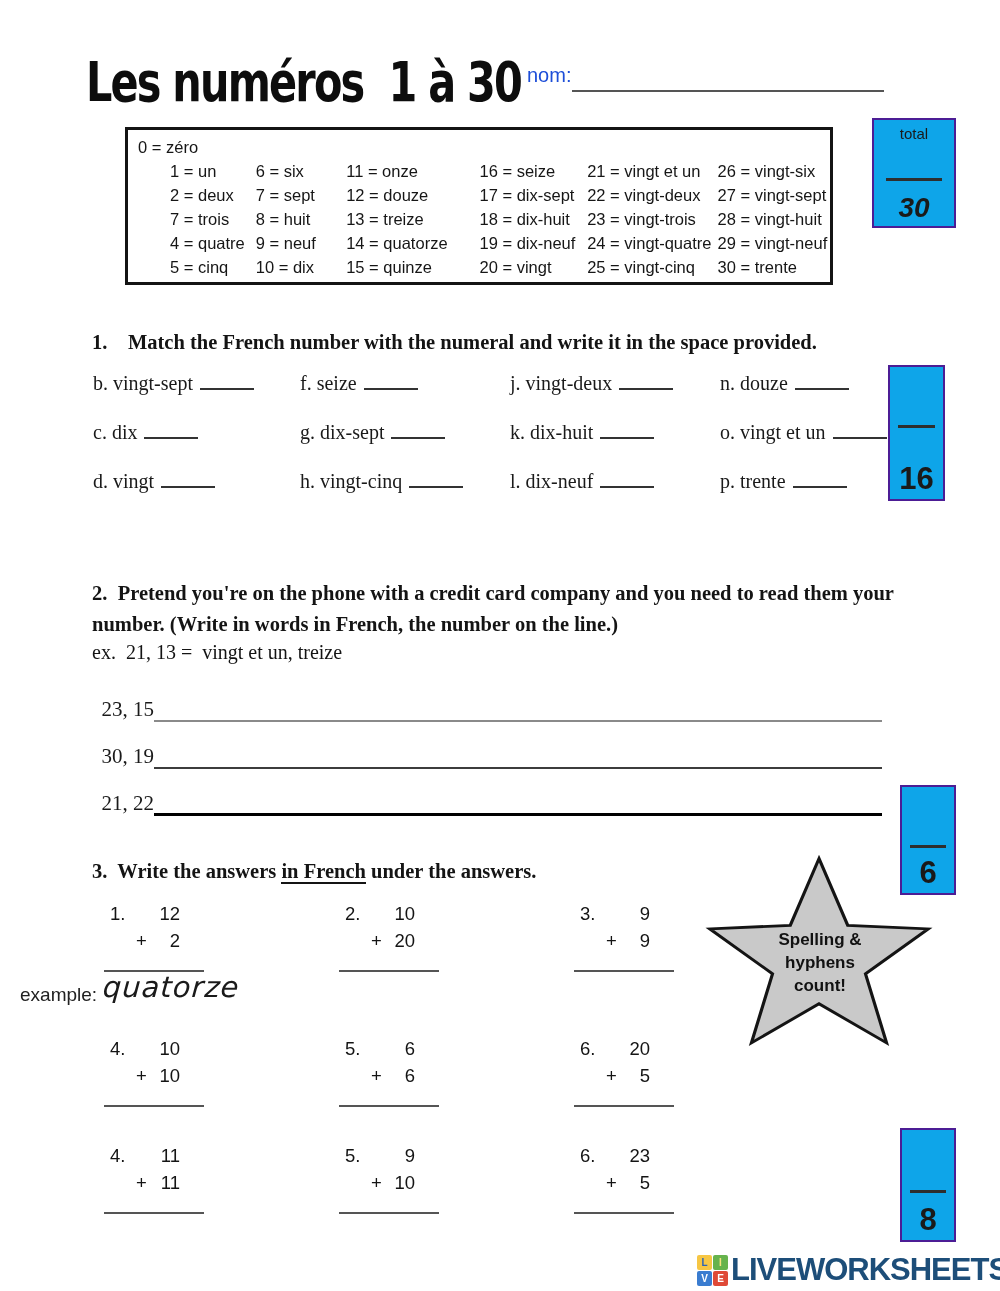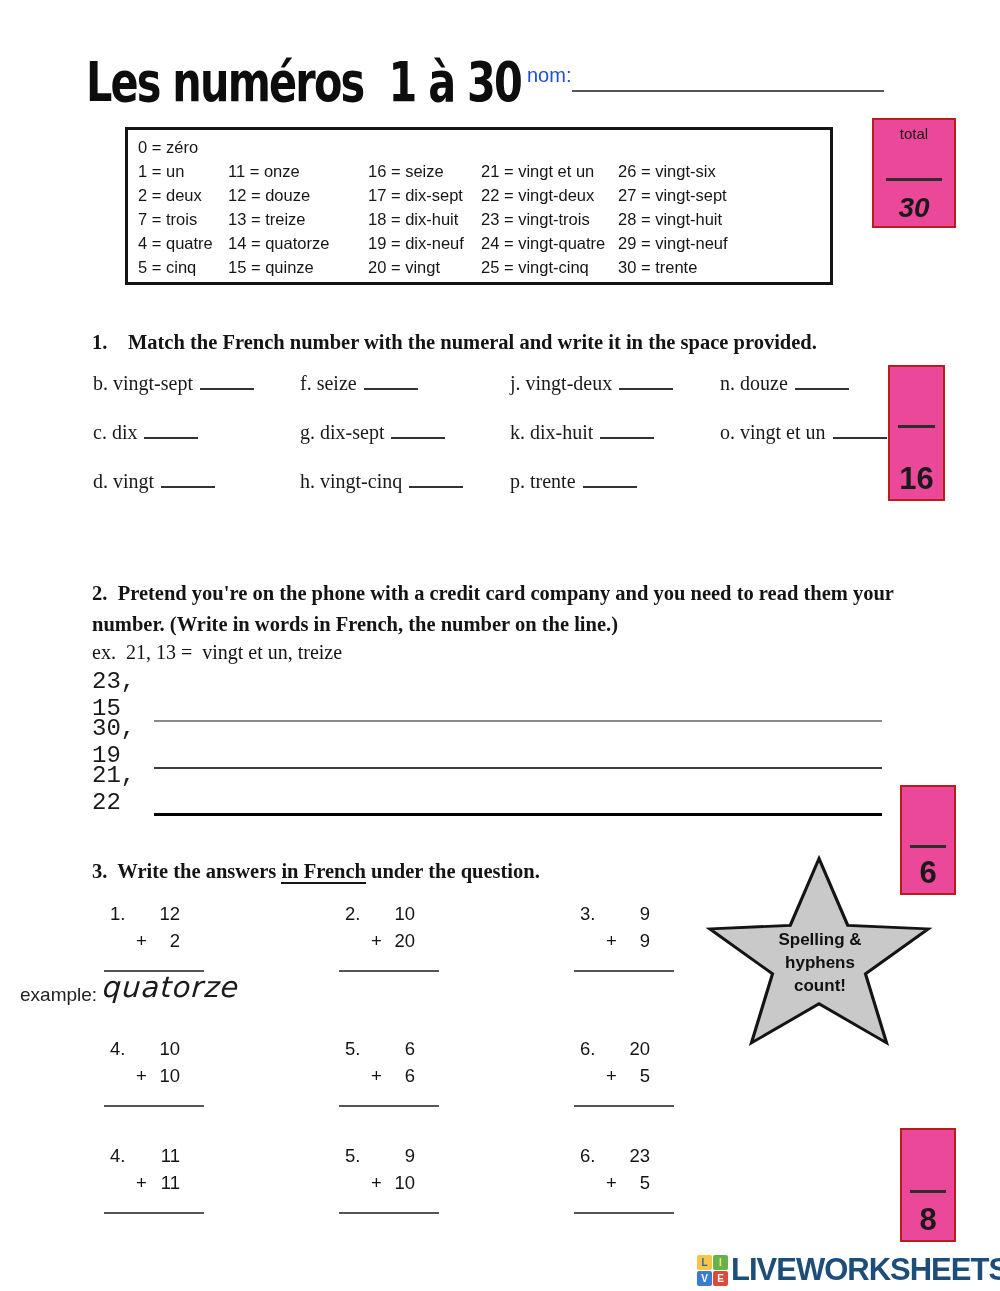"total" .scorebox { background: #ec4899 -> #0ea5e9; border: 2px solid #b91c1c -> 2px solid #4c1d95 }
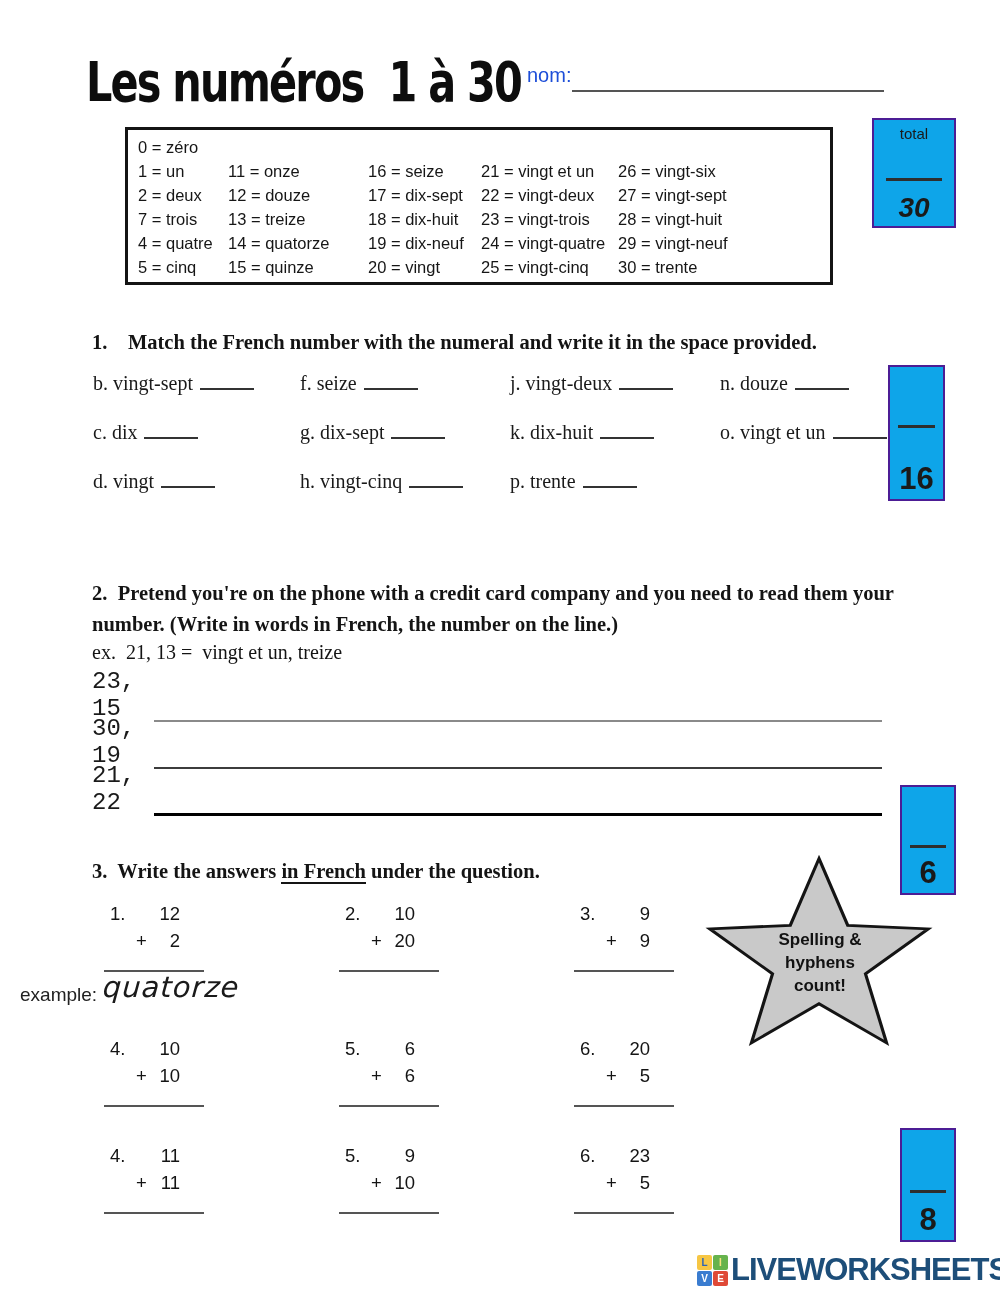"1 = un" .ref-cols { margin-left: none -> 32px }
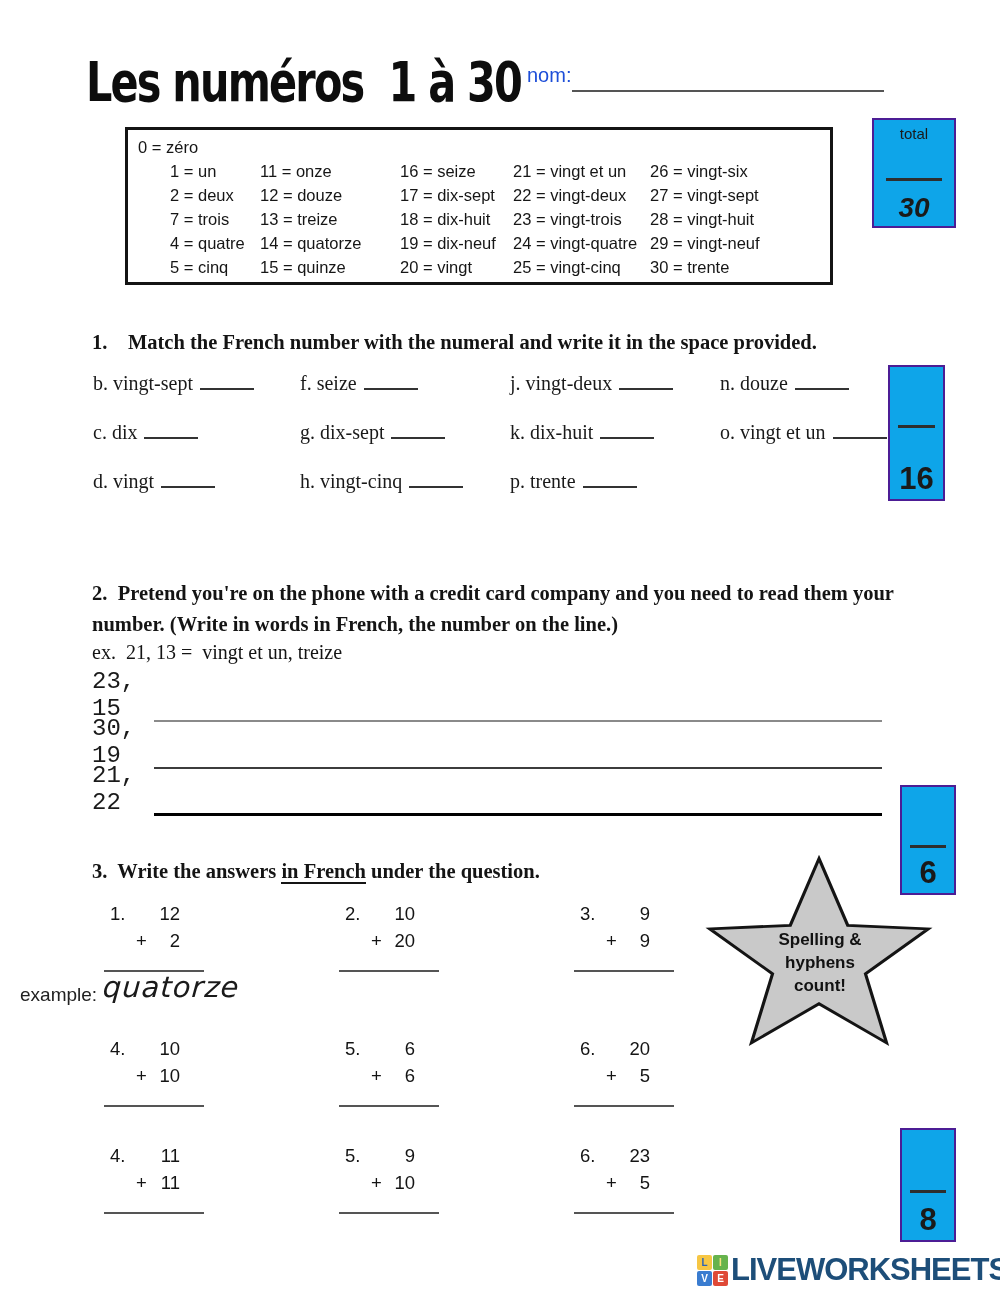"6 = six" div.ref-col { html: none -> <div> <div>6 = six</div> <div>7 = sept</div> <div>8 = huit</div> <div>9 = neuf</div> <div>10 = dix</div> </div> }
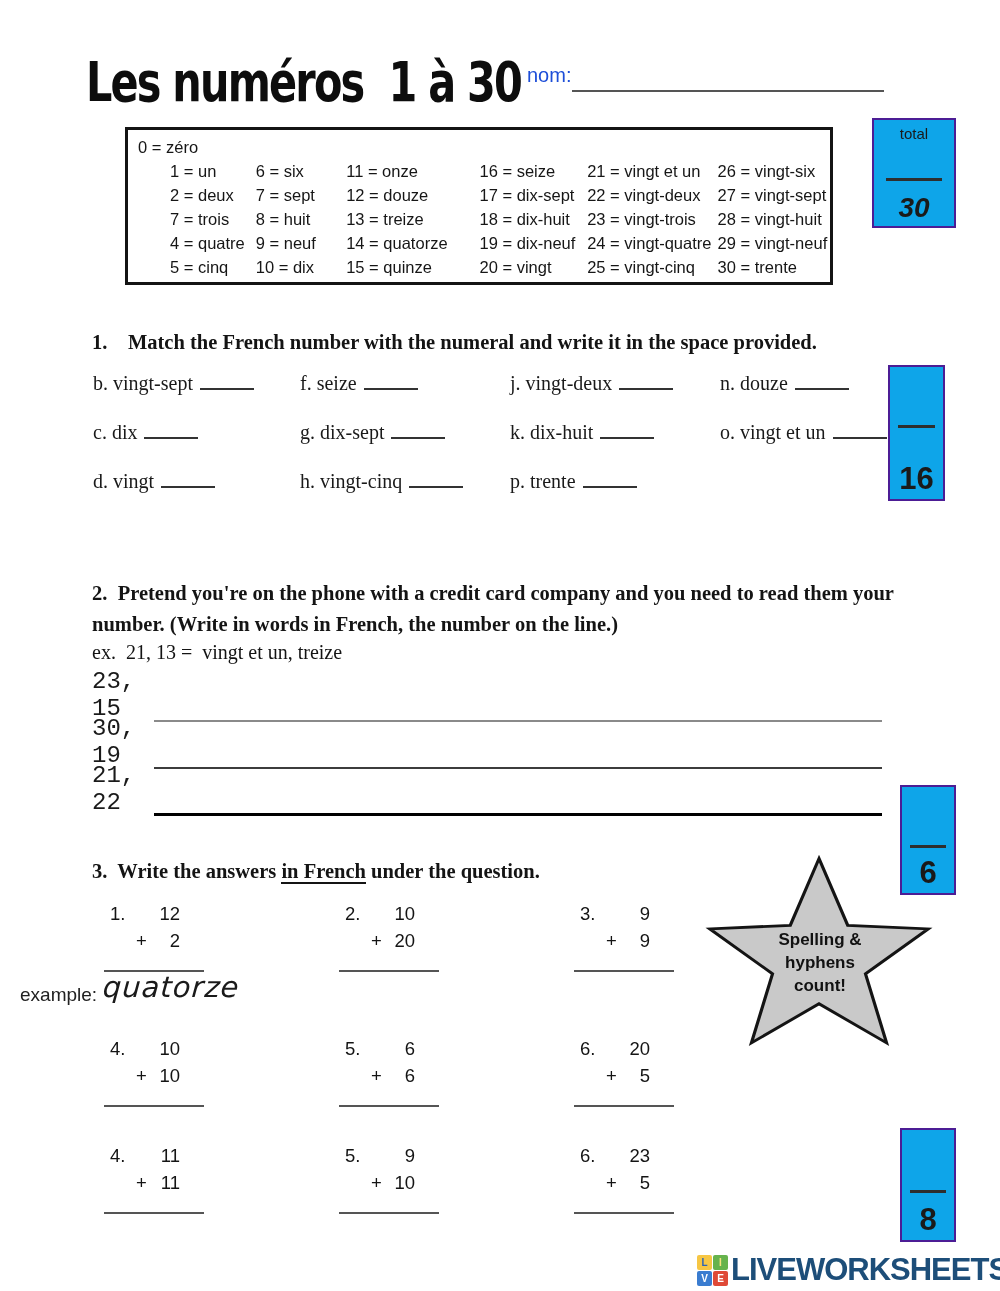"l. dix-neuf" span.mc2 { html: none -> <span><span>l. dix-neuf</span><span></span></span> }
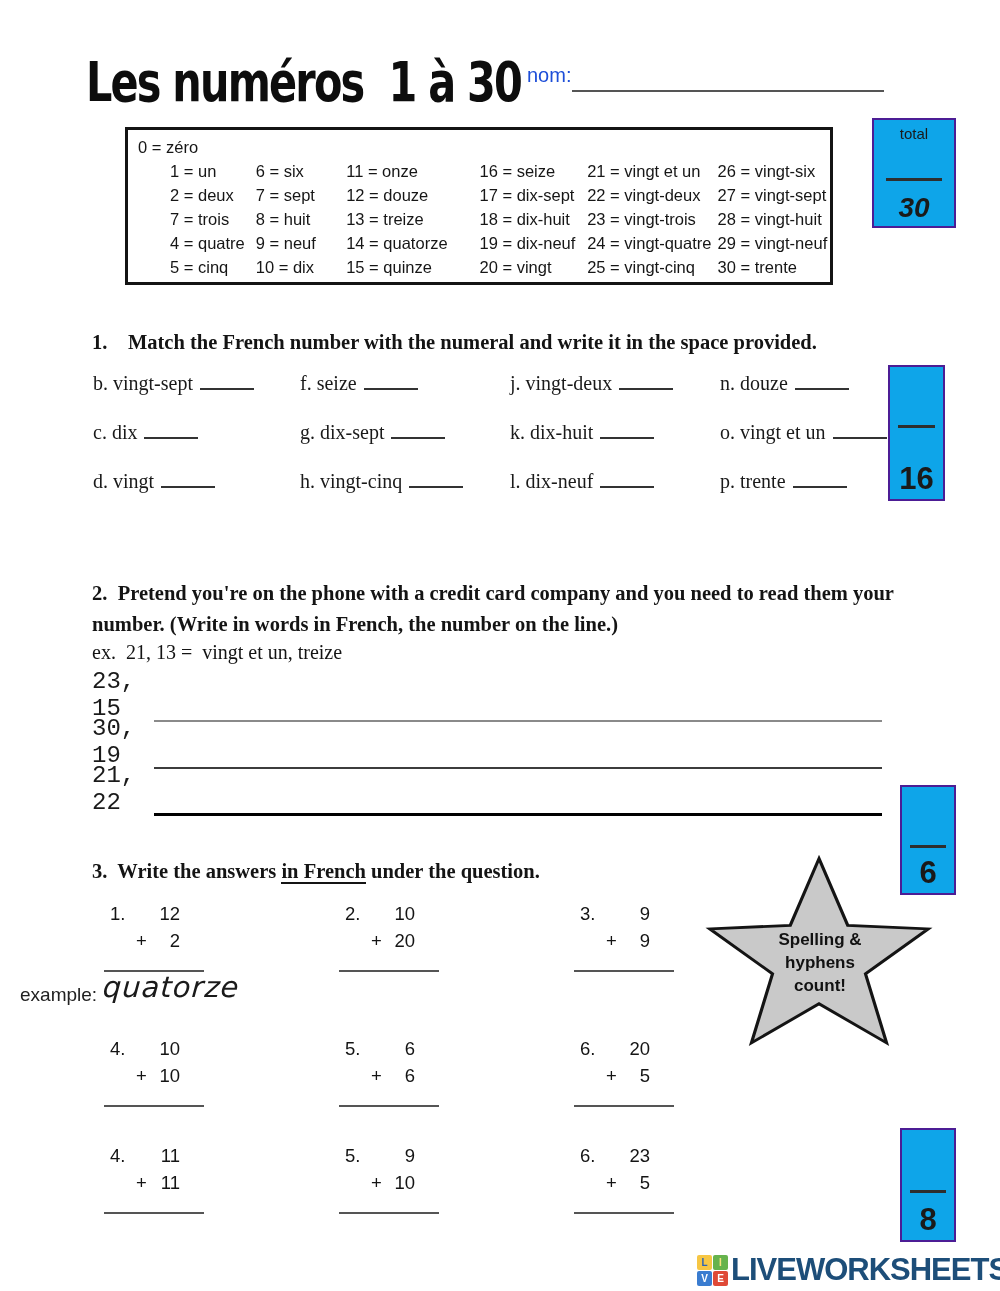"23, 15" .plabel { font-family: Liberation Mono, monospace -> Liberation Serif, serif; font-size: 24px -> 21px; text-align: none -> right }
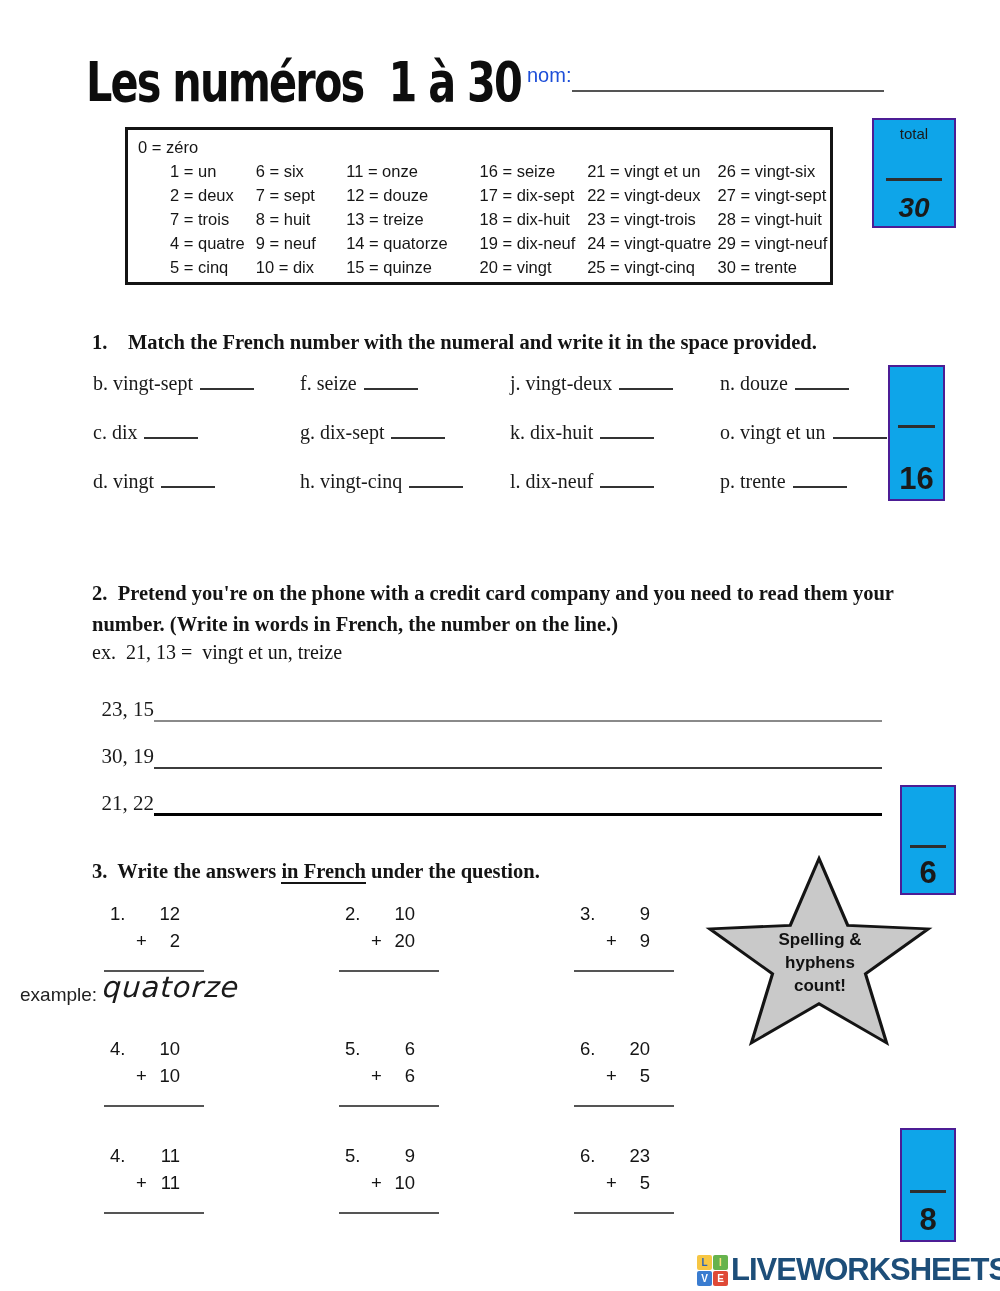"under the question." span { text: question -> answers }
